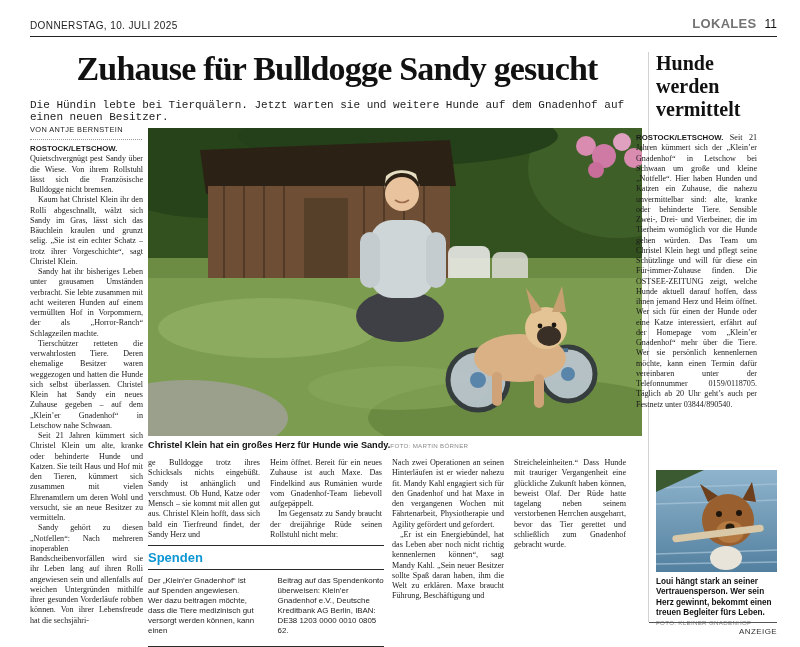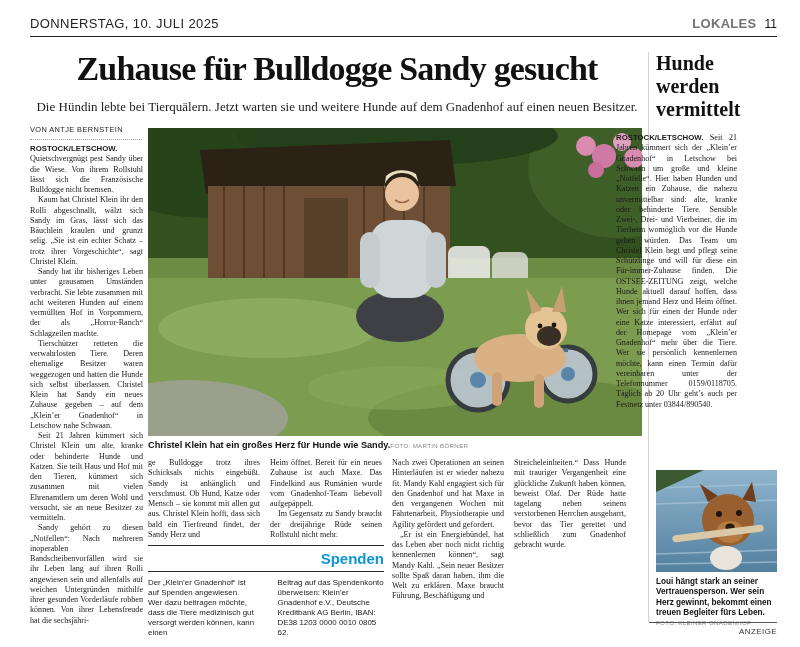"DONNERSTAG, 10. JULI 2025" .topbar .date { font-size: 13px -> 10px }
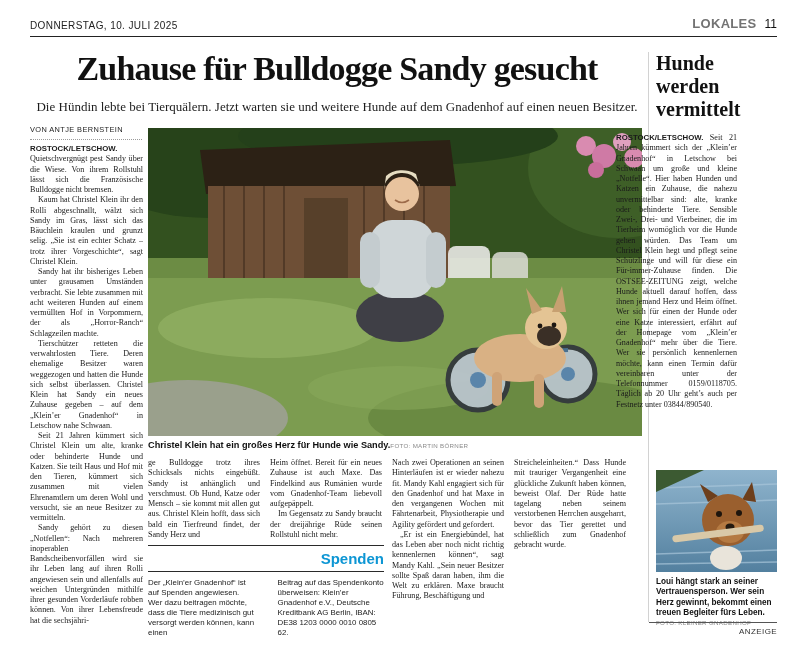"Die Hündin lebte bei Tierquälern." .subhead { font-family: Liberation Serif, serif -> Liberation Mono, monospace; font-size: 13px -> 11px; text-align: center -> none }
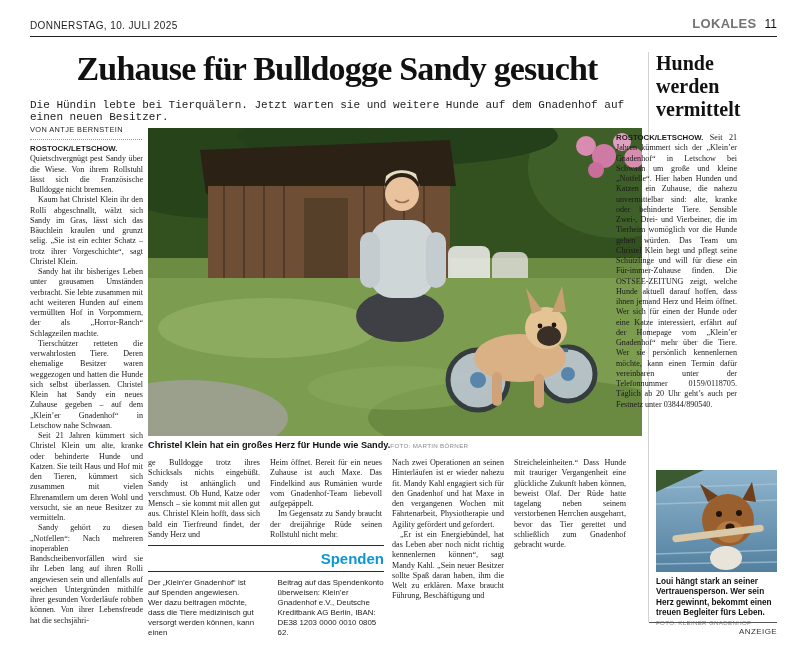"ROSTOCK/LETSCHOW. Seit 21 Jahren kümmert" .sb-body { left: 616px -> 636px }
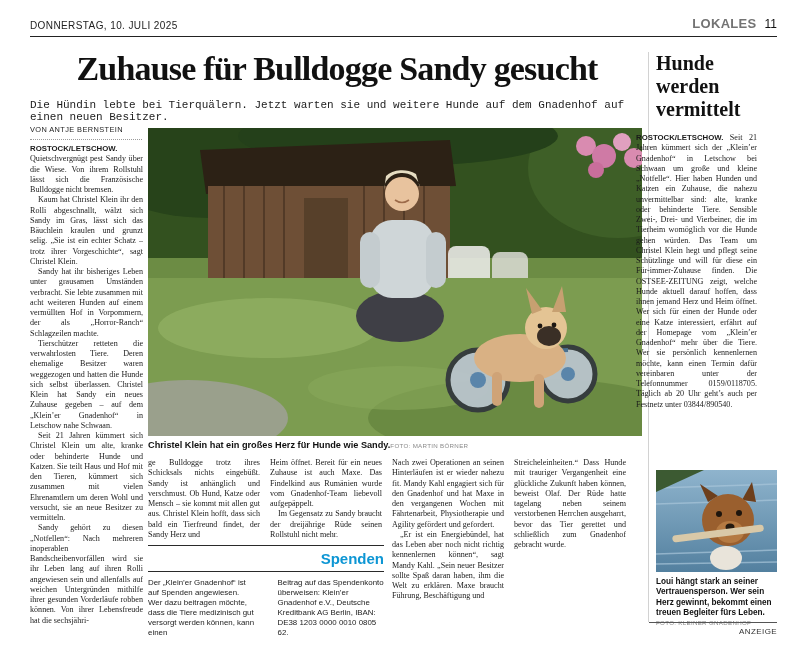"Spenden" .donation h2 { font-size: 15px -> 13px; text-align: right -> left }
